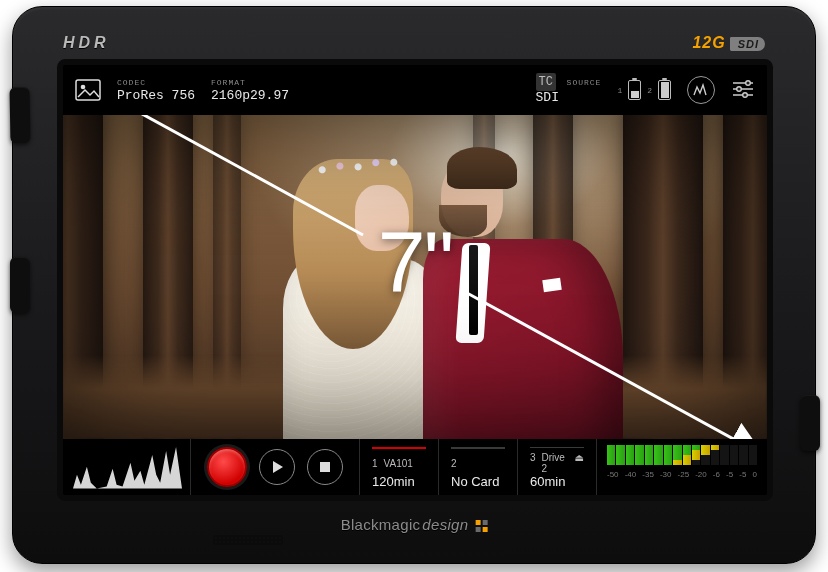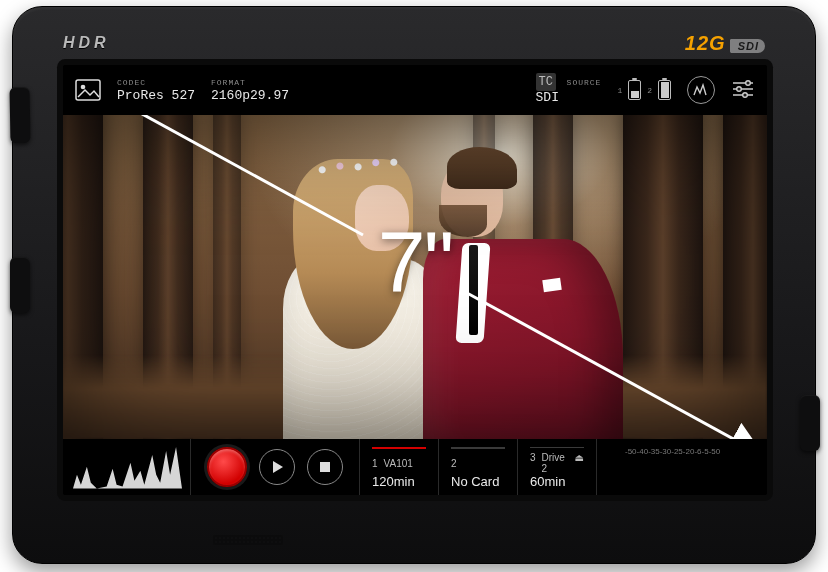"12G" .sdi-12g { font-size: 20px -> 16px }
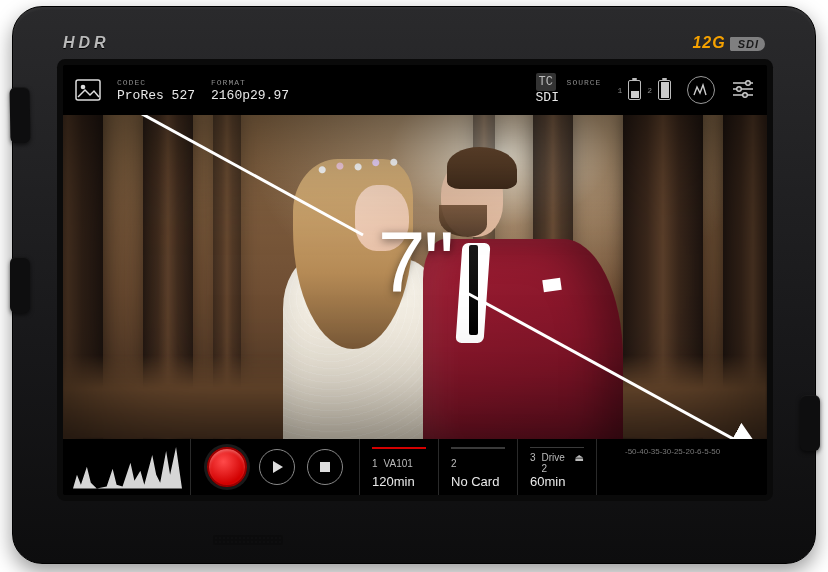"ProRes 527" span.info-value { text: 527 -> 756 }
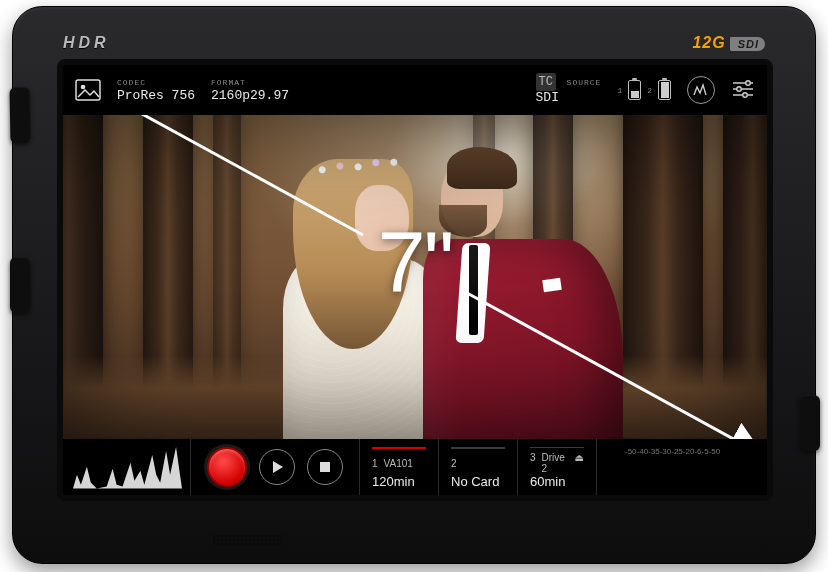"-50" .meters { flex-direction: row -> column }
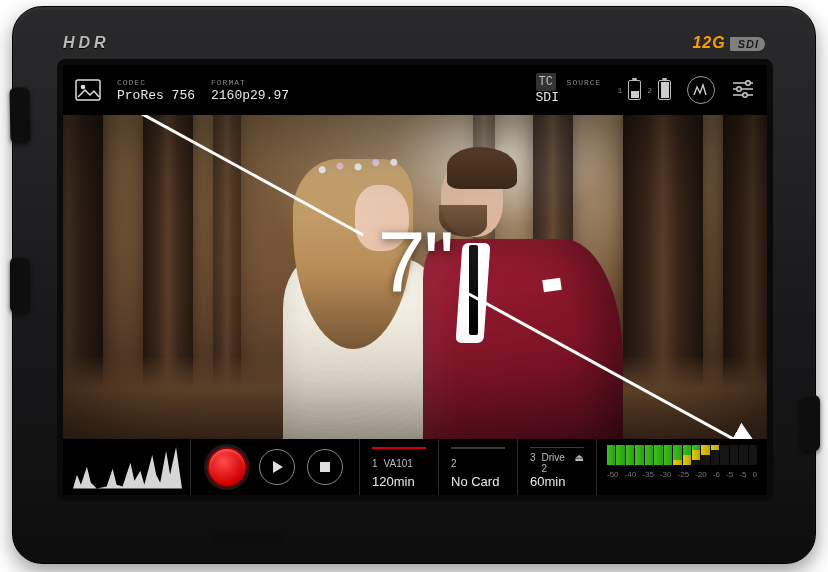"Blackmagic" div.brand { html: none -> <div> <span>Blackmagic</span> <span>design</span> <div> <div></div> <div></div> <div></div> <div></div> </div> </div> }
